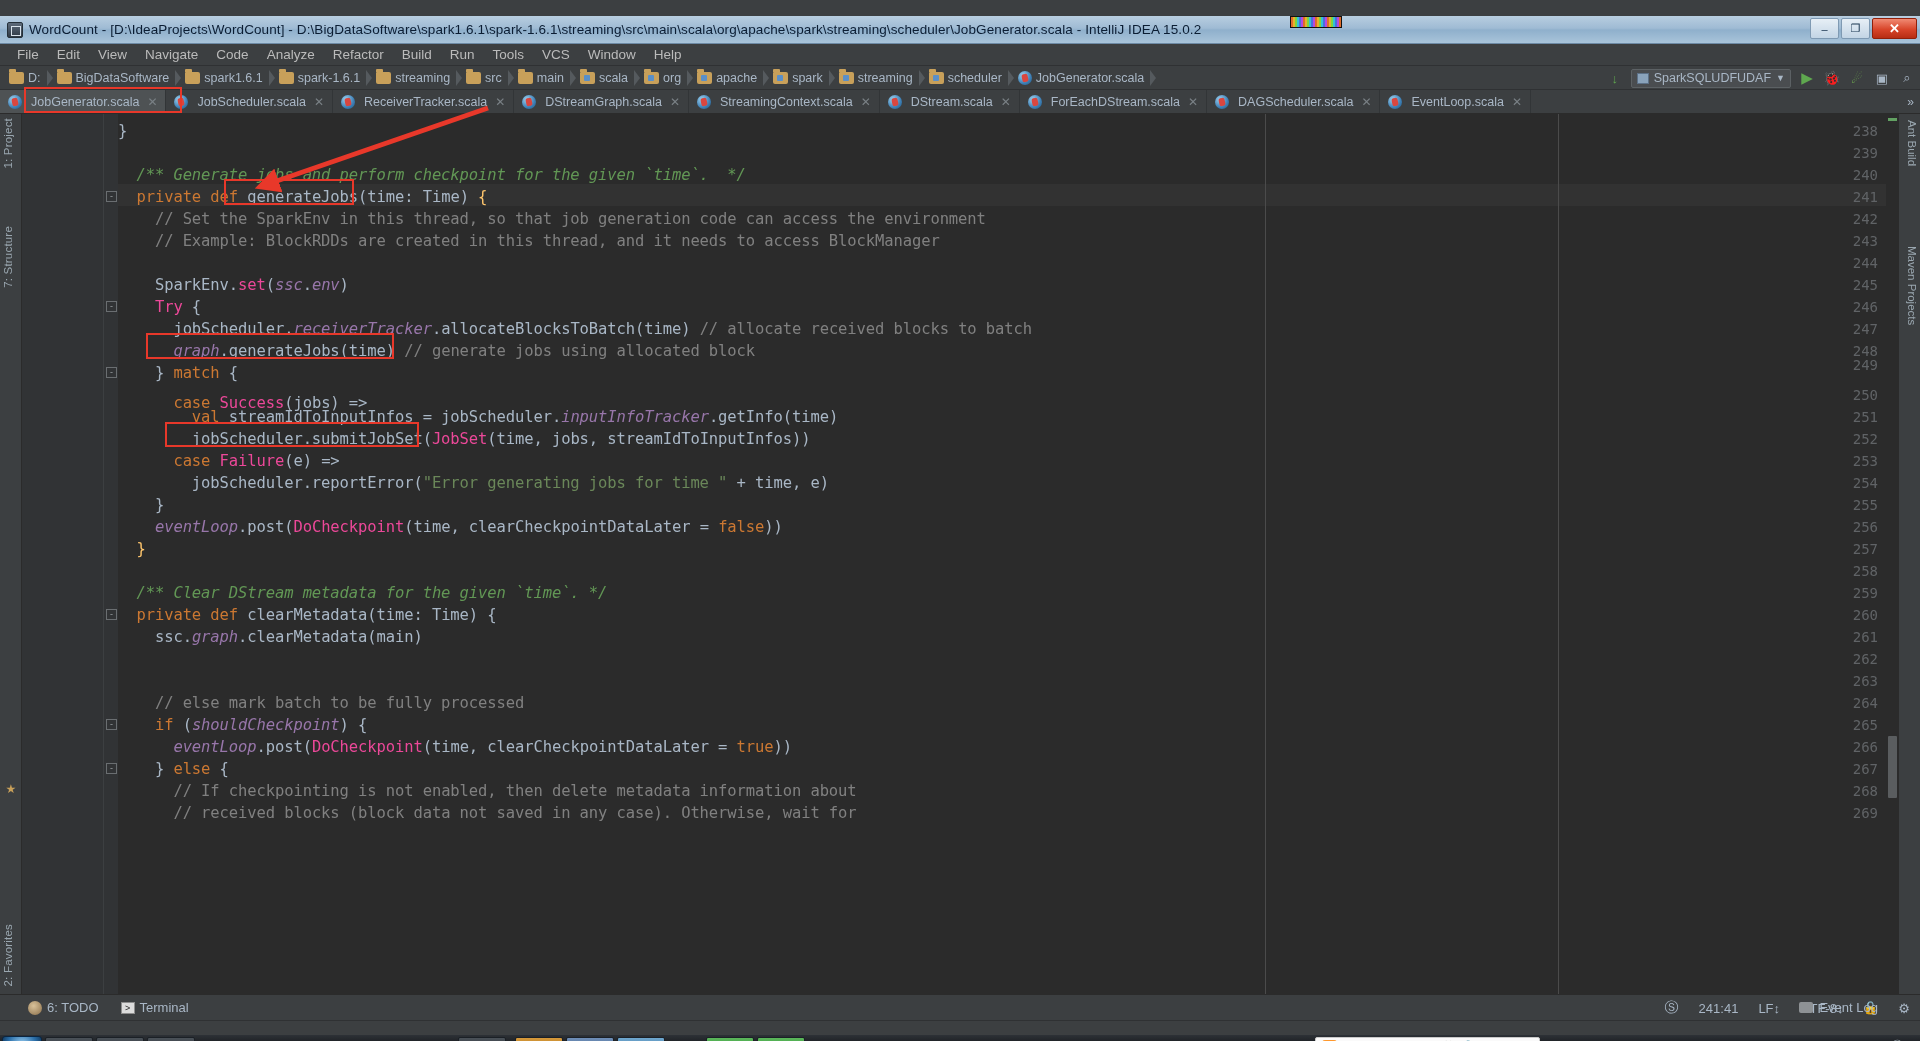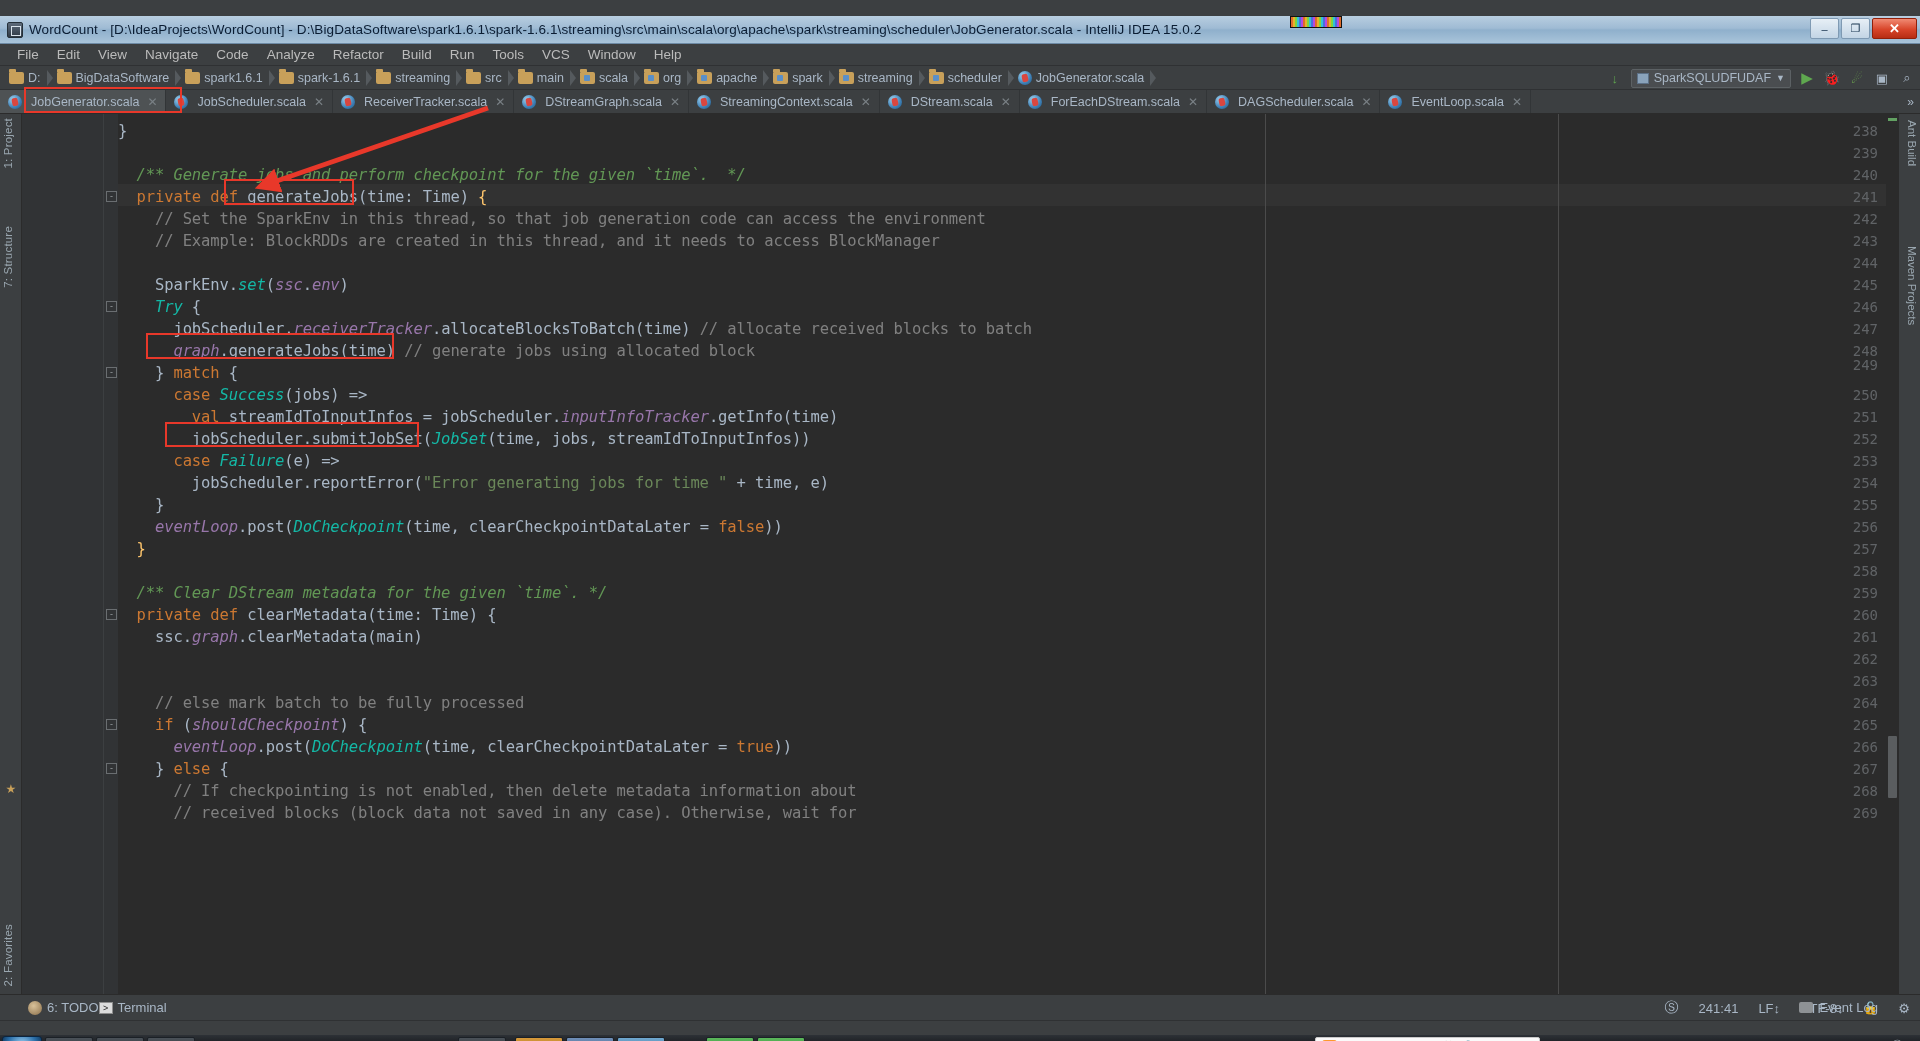"set" .ty { color: #14b8a6 -> #ec4899; font-style: italic -> none }
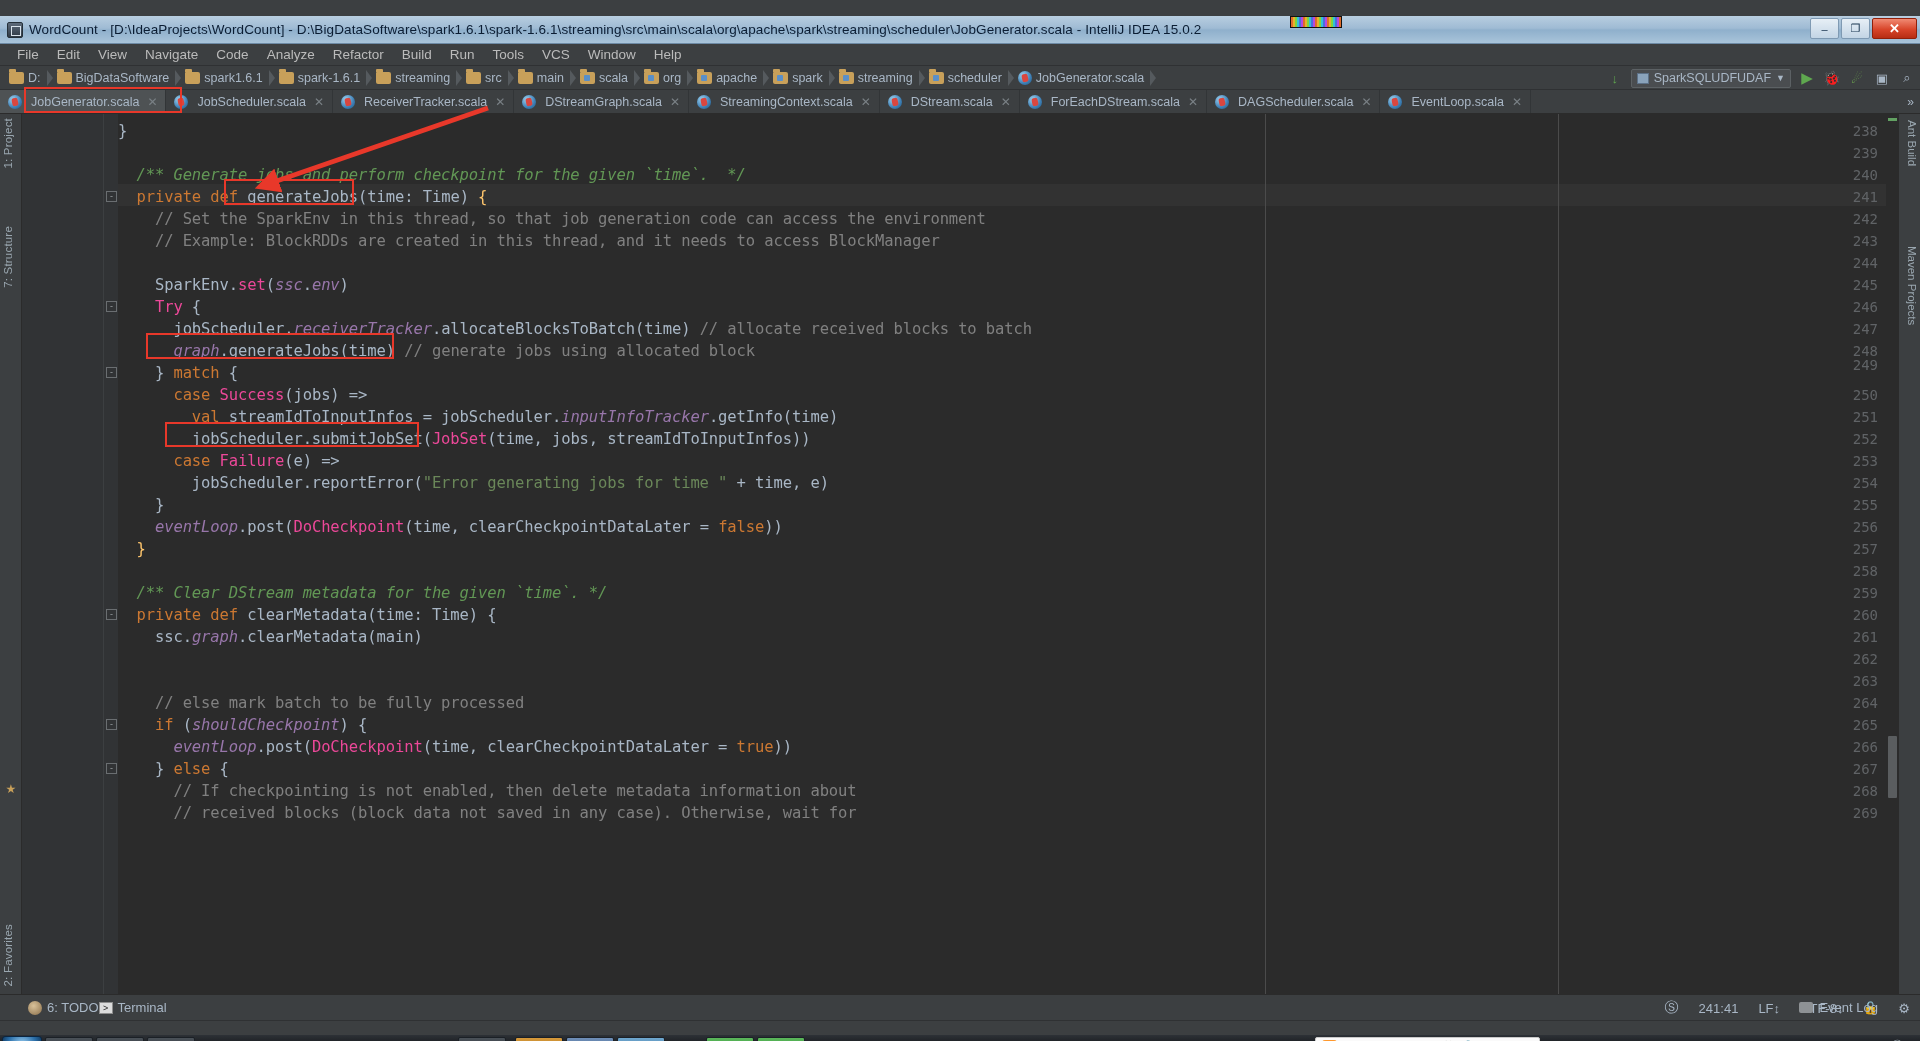"case Success(jobs) =>" div.codeline { top: 270px -> 278px }
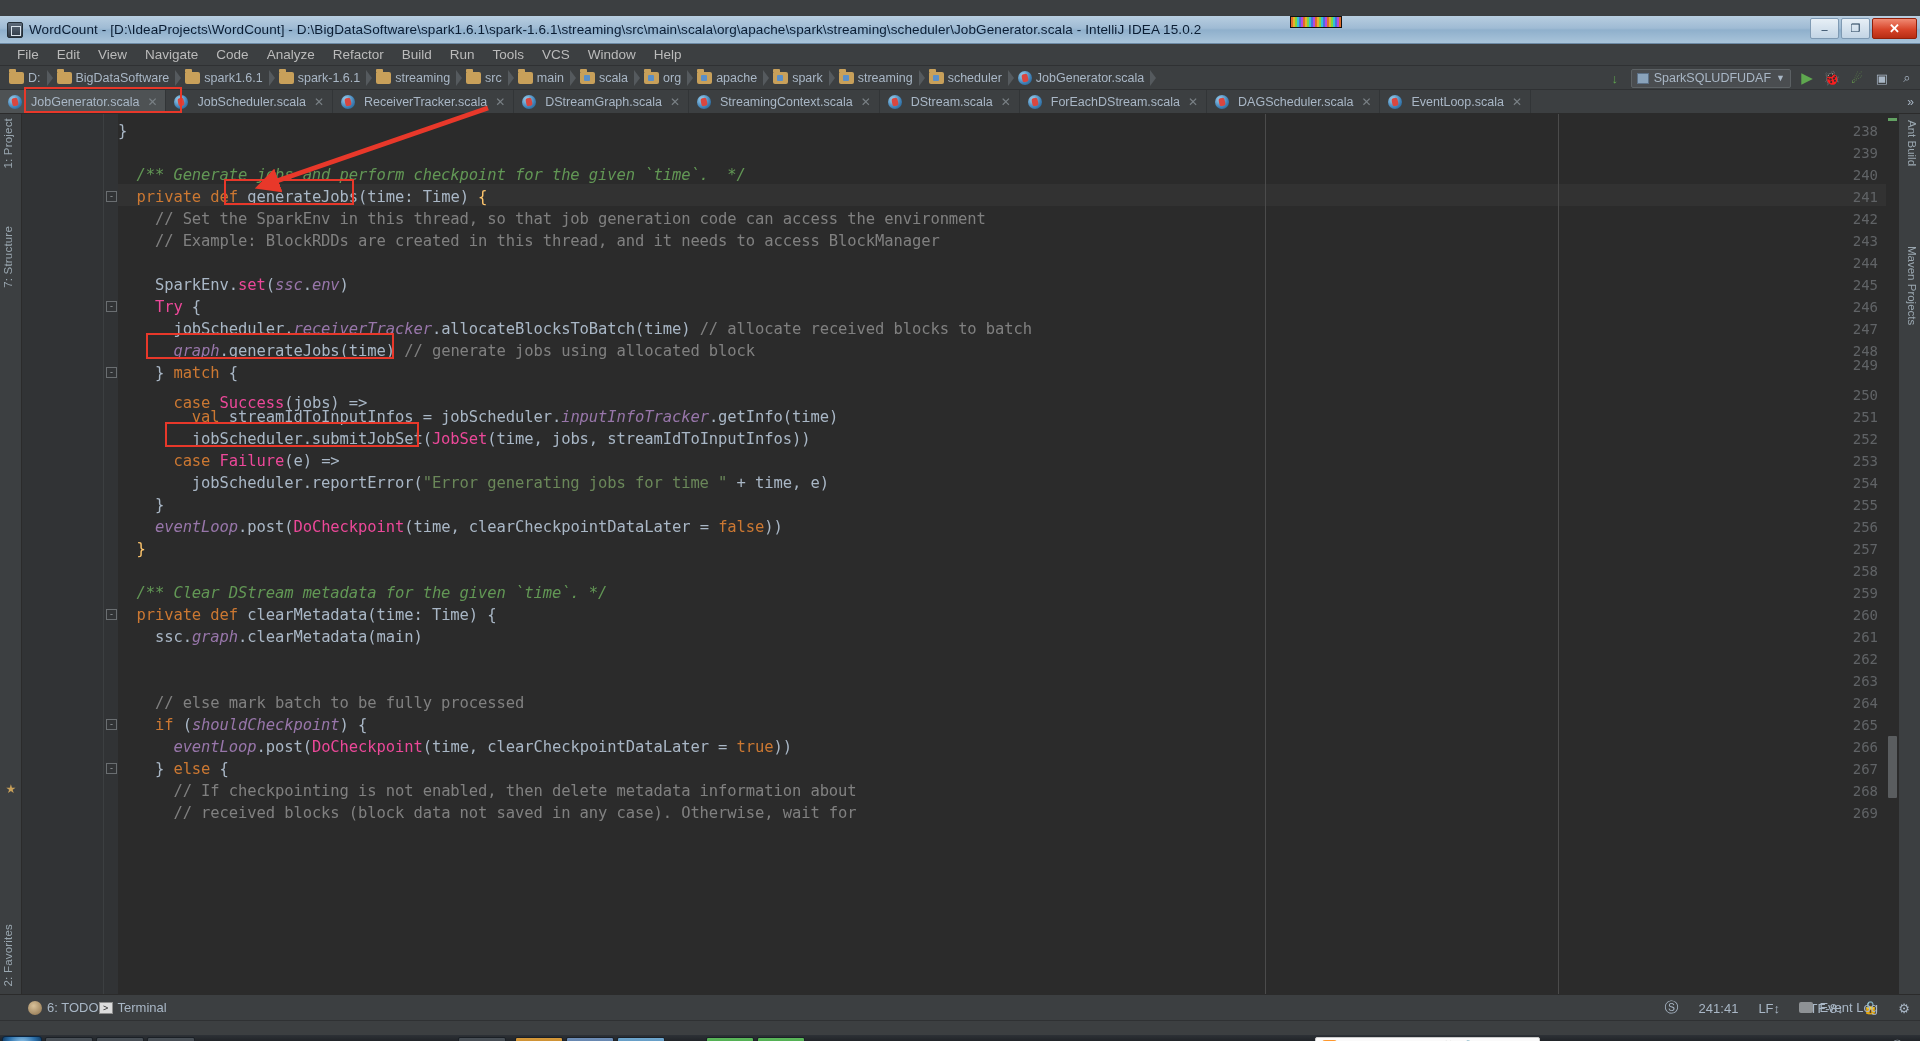"6: TODO" .statusbar { gap: none -> 22px }
